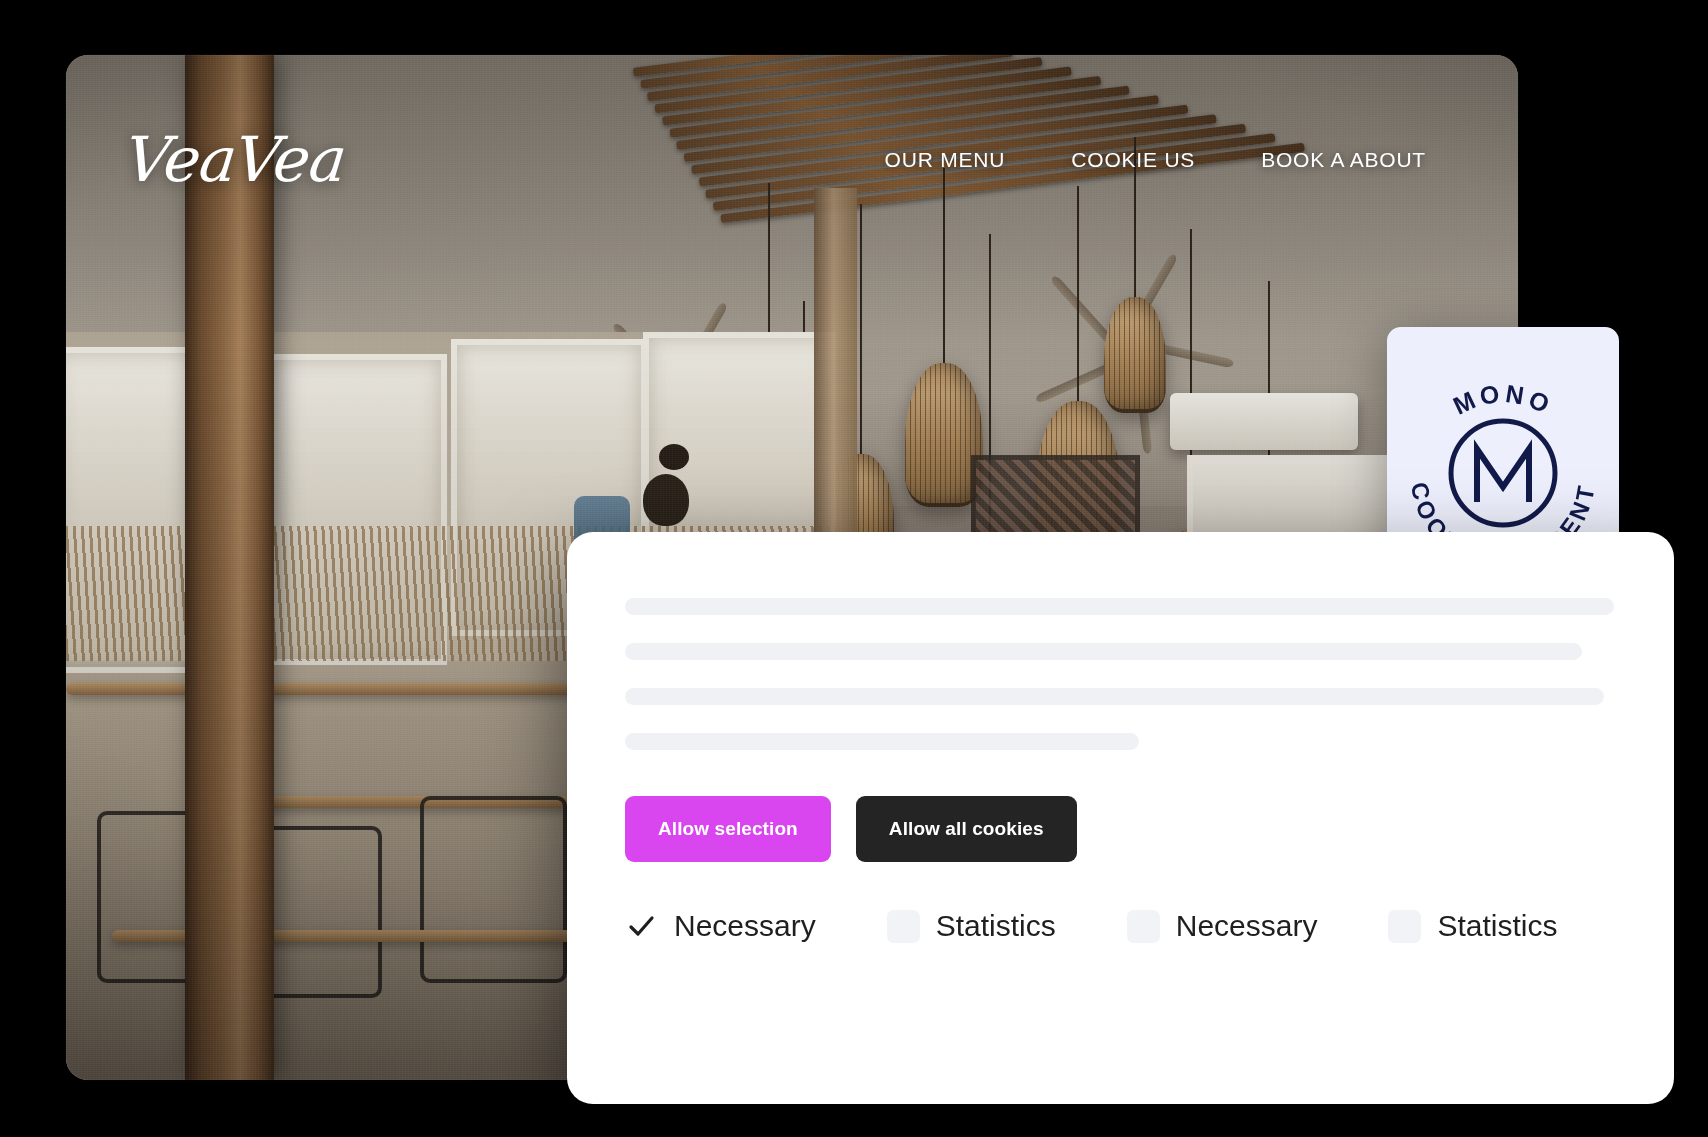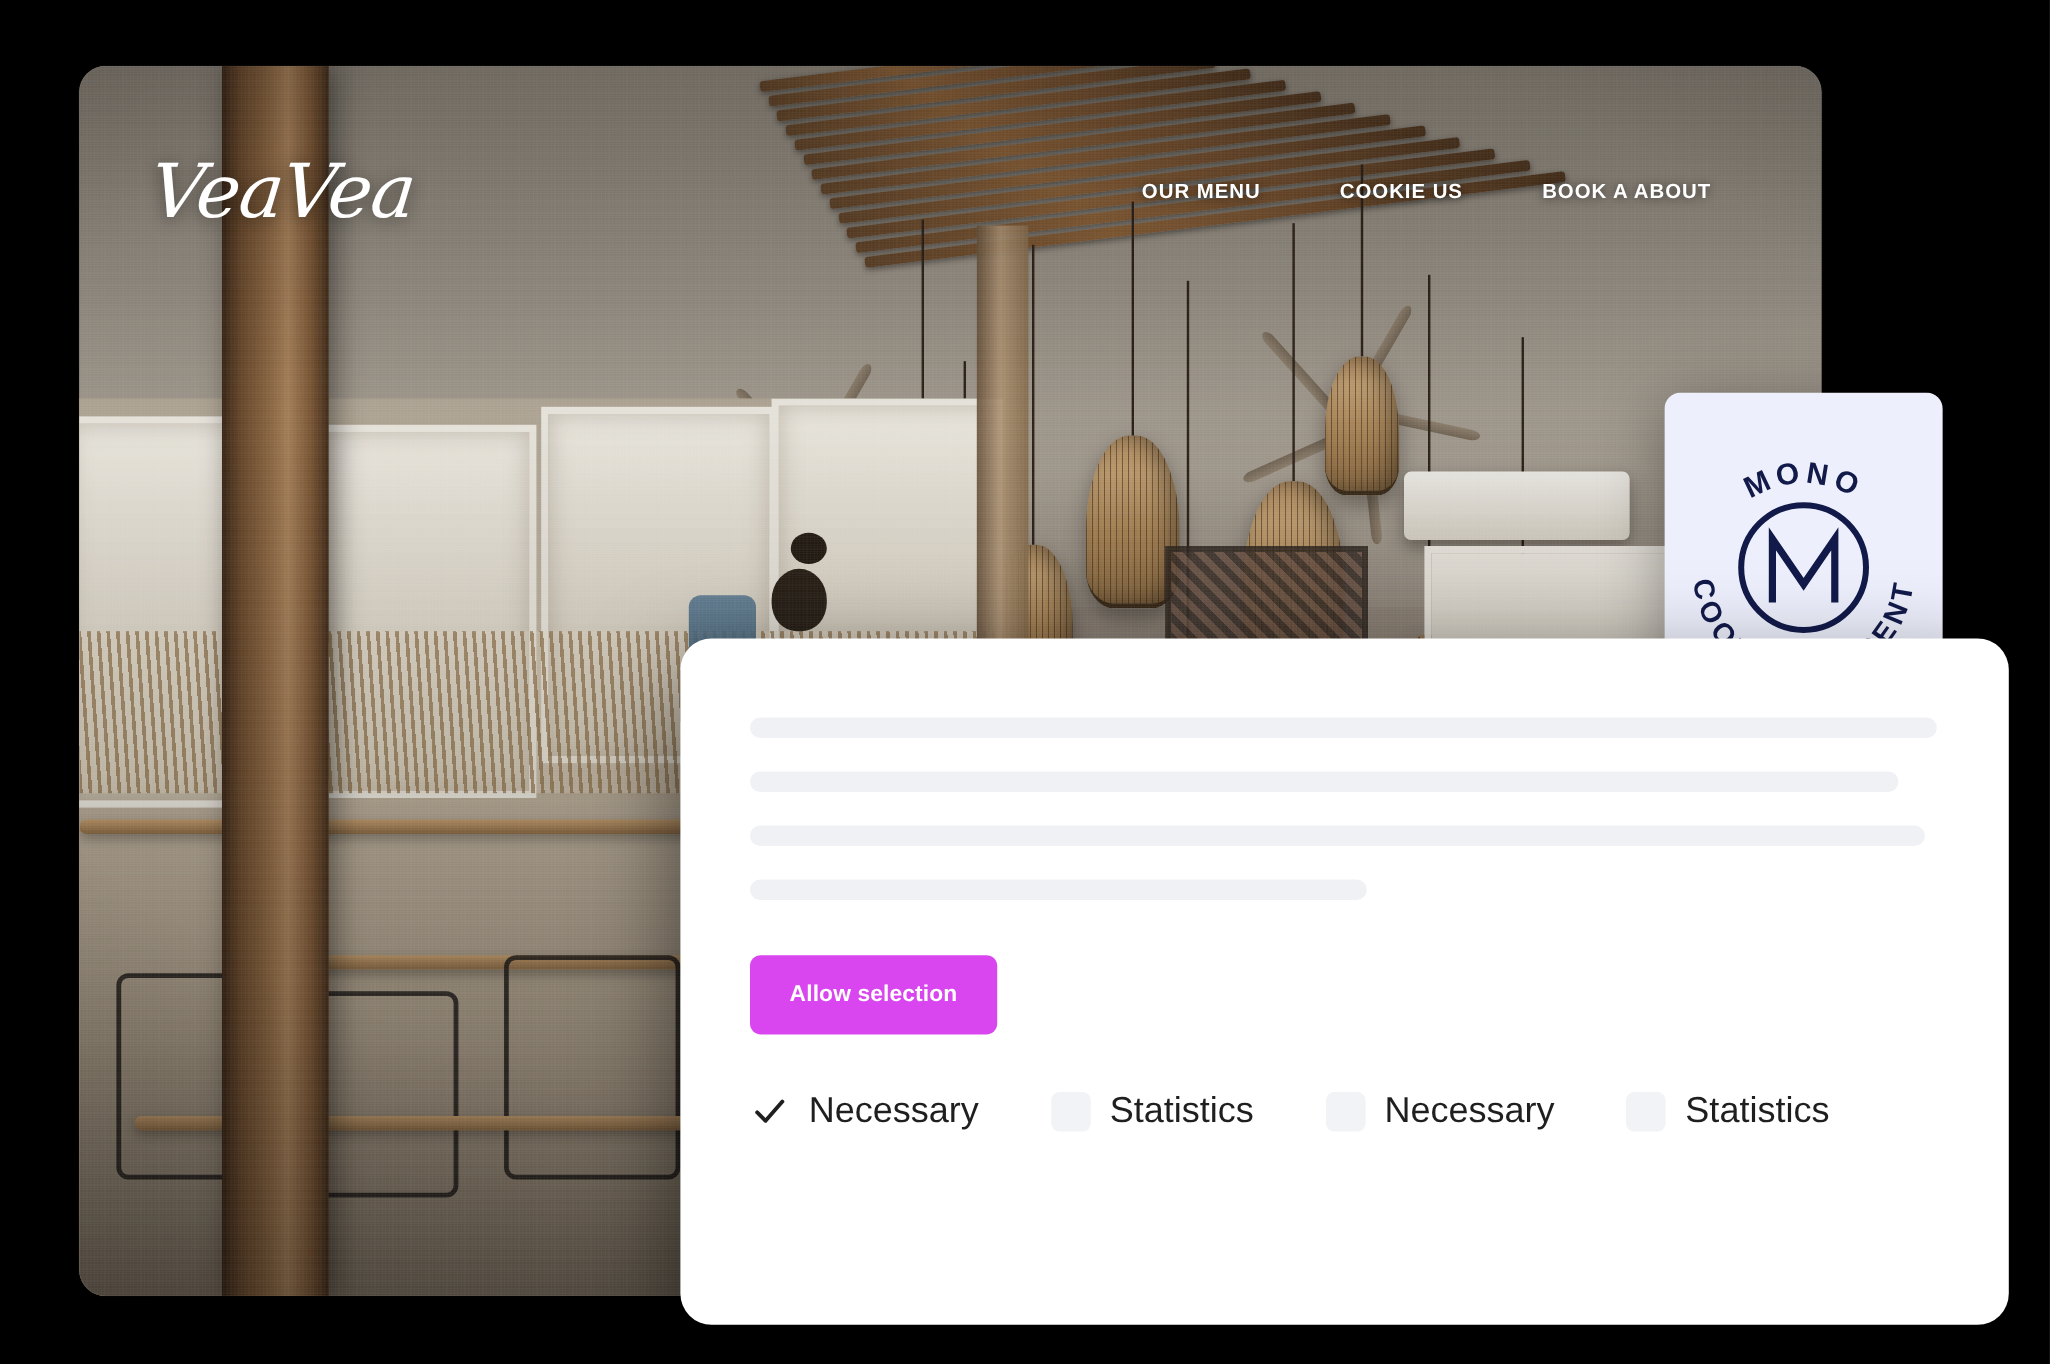"OUR MENU" .nav-link { font-size: 17px -> 21px; font-weight: 700 -> 400 }
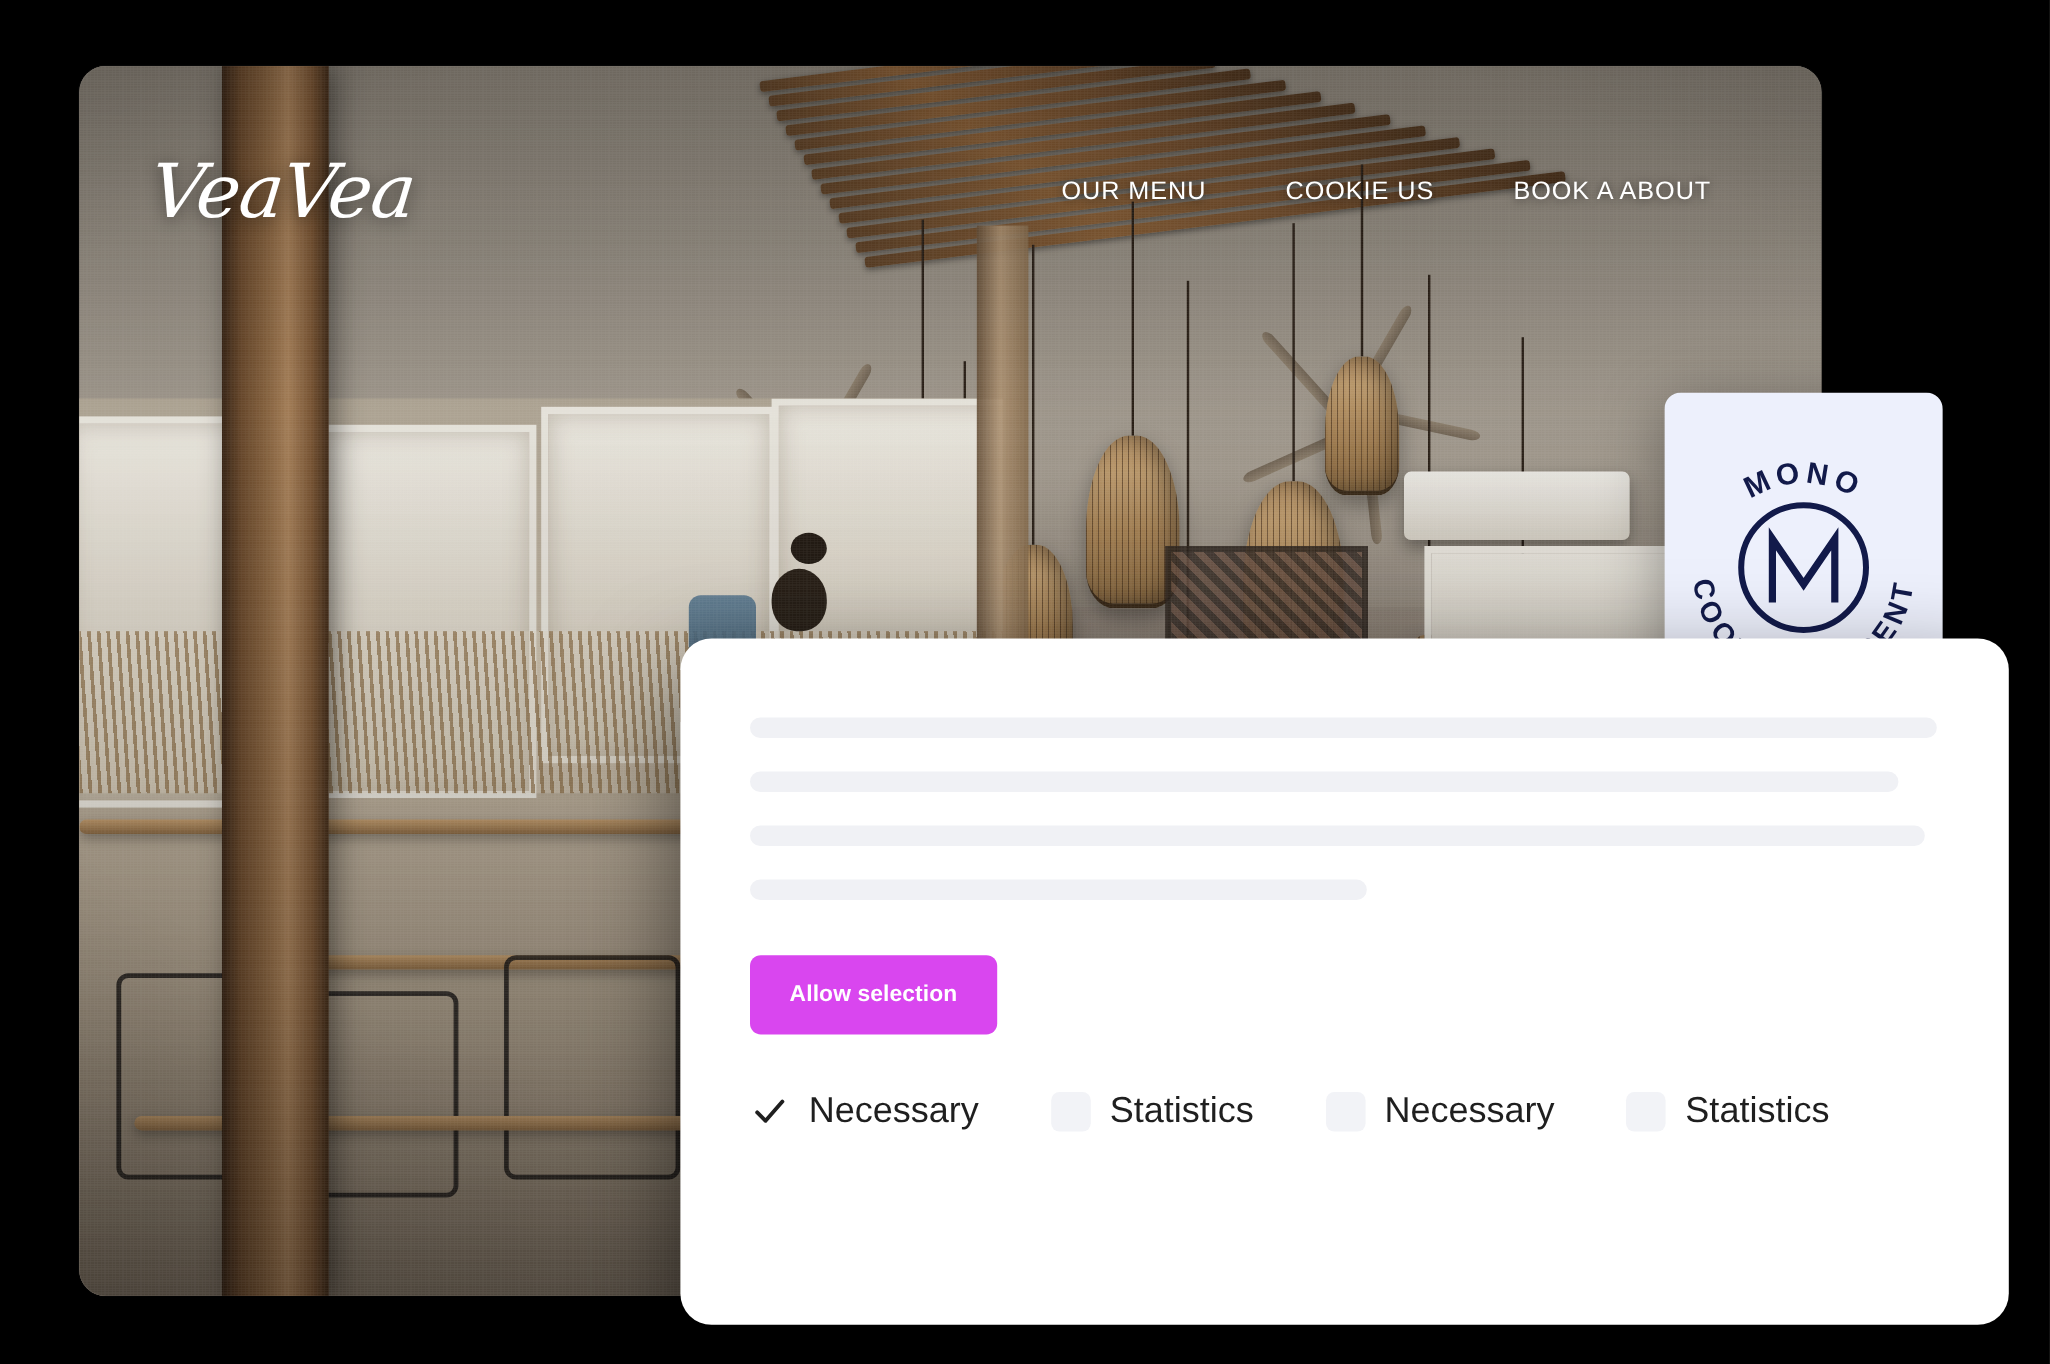"Allow all cookies" button.btn { html: none -> <button>Allow all cookies</button> }
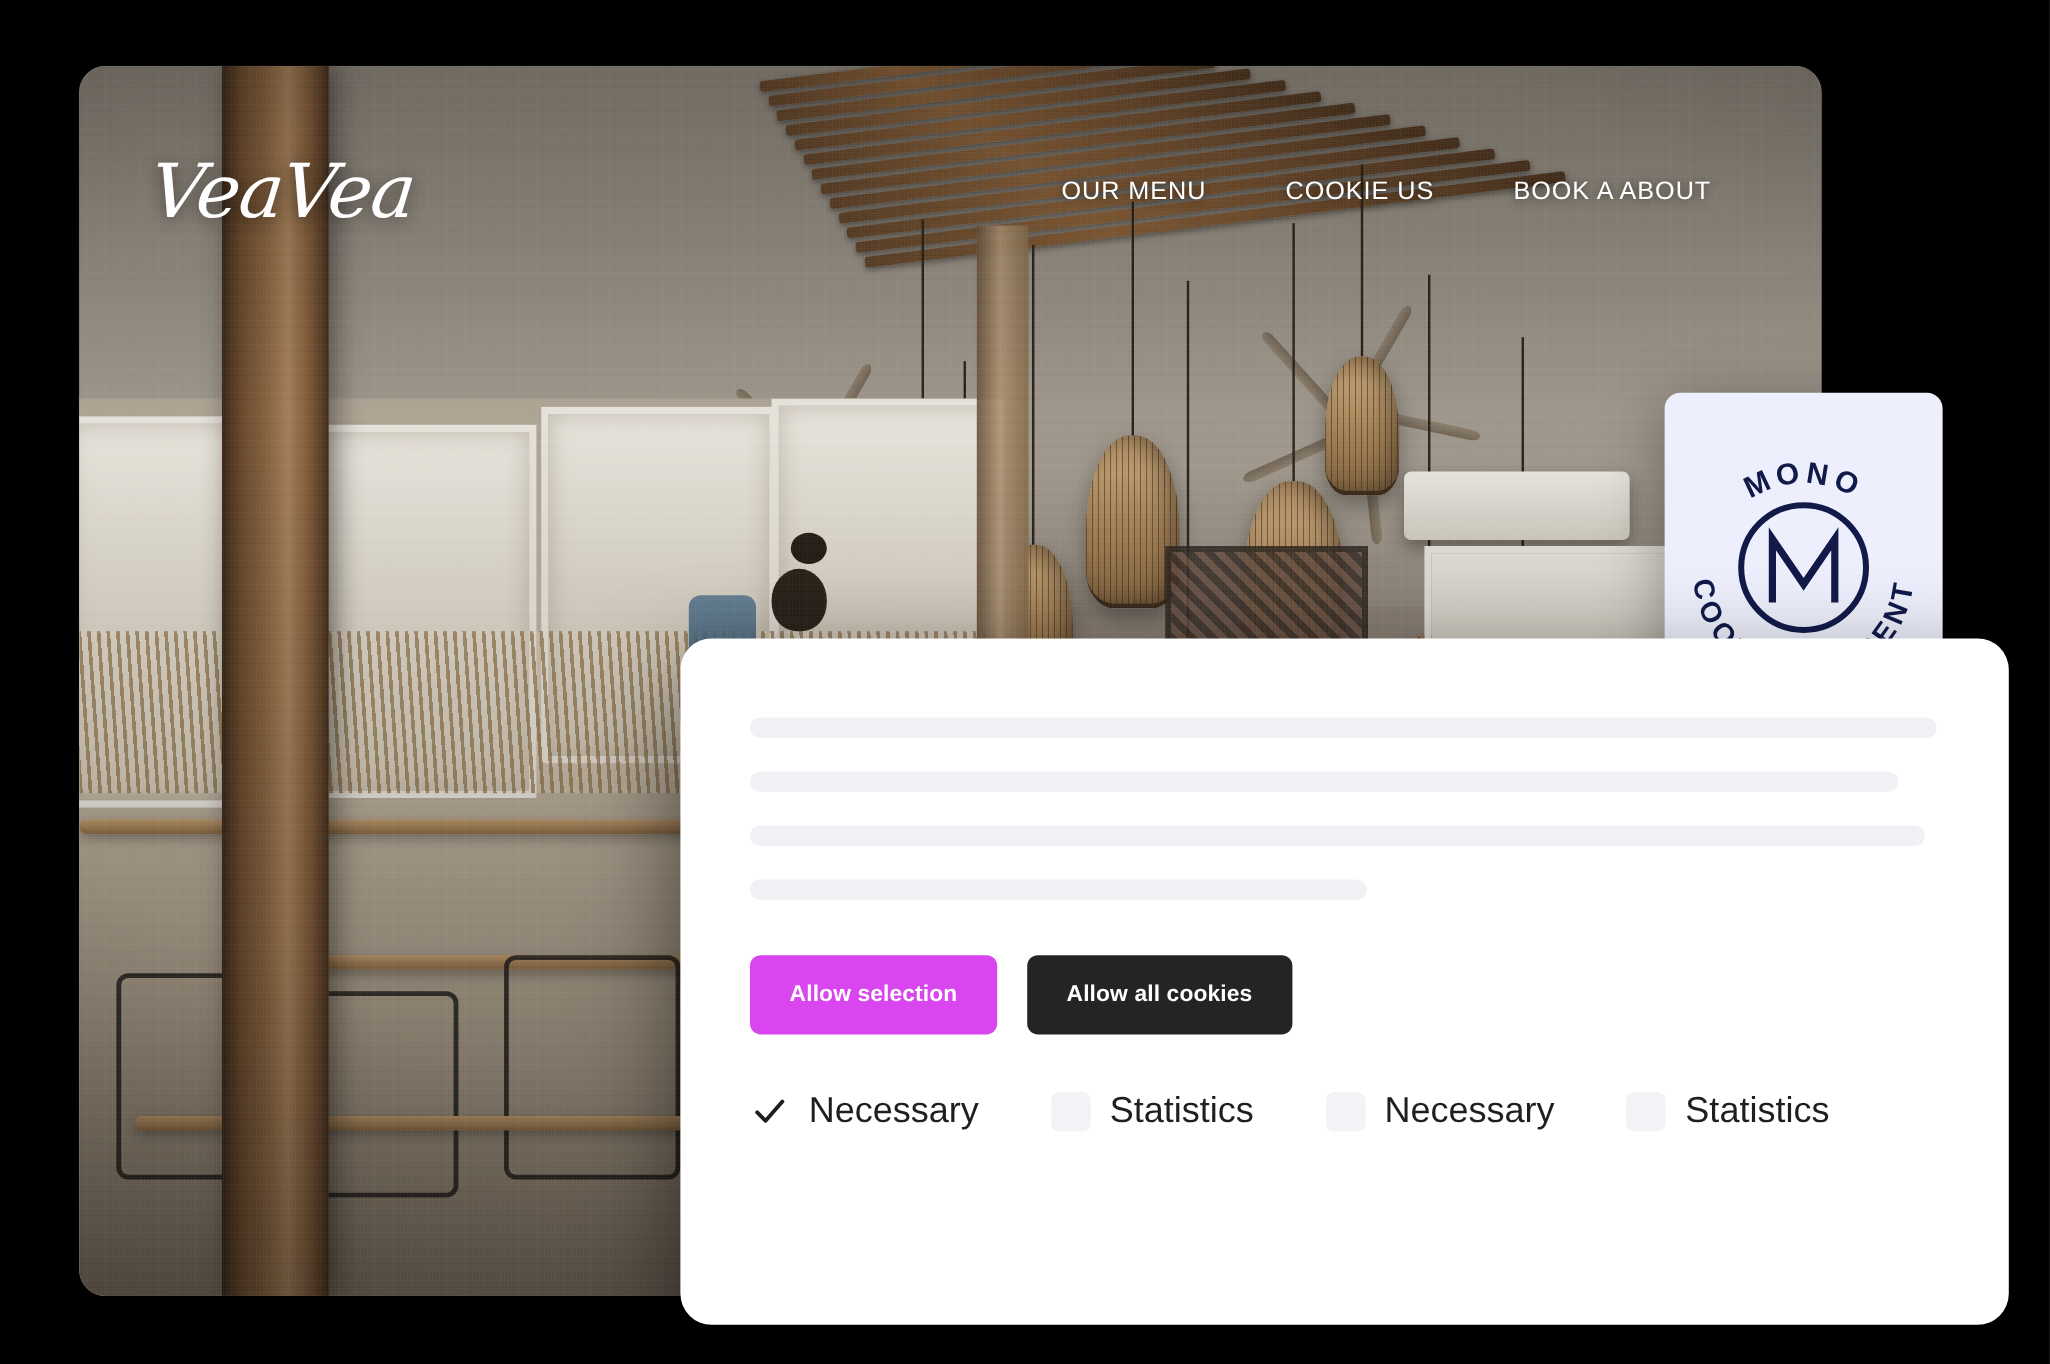"Necessary" .cat-row { gap: 0 -> 11px }
